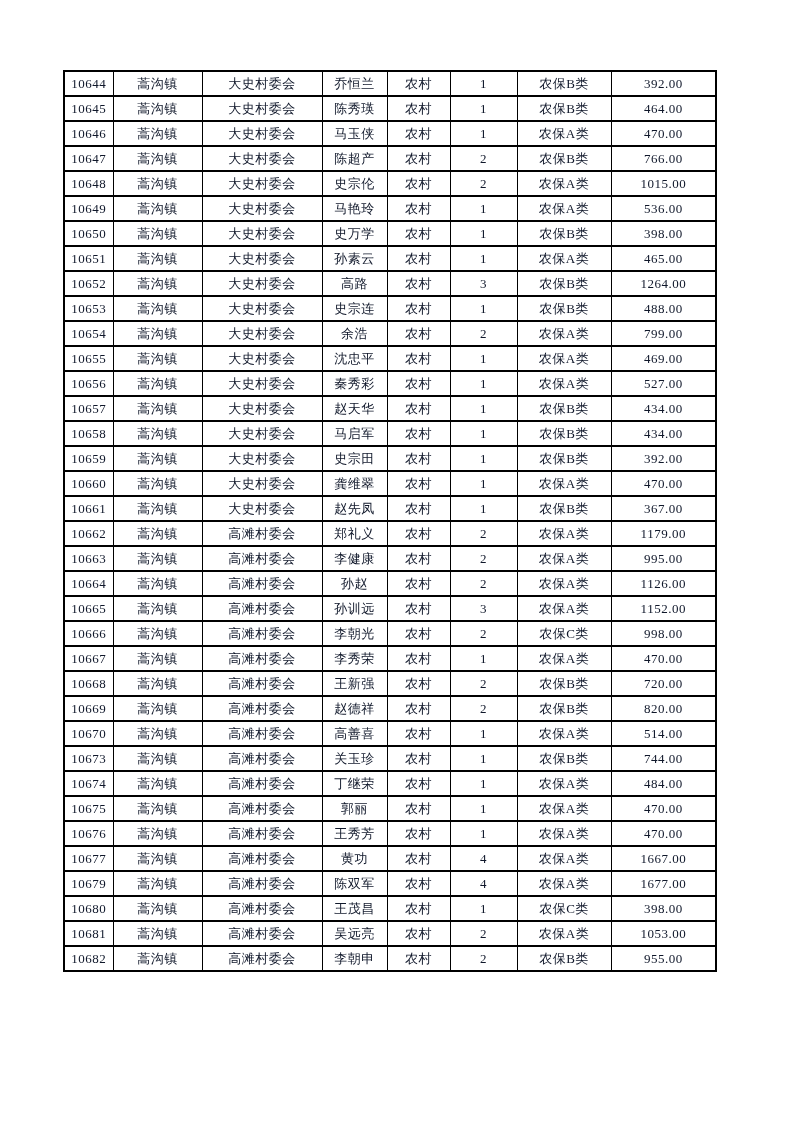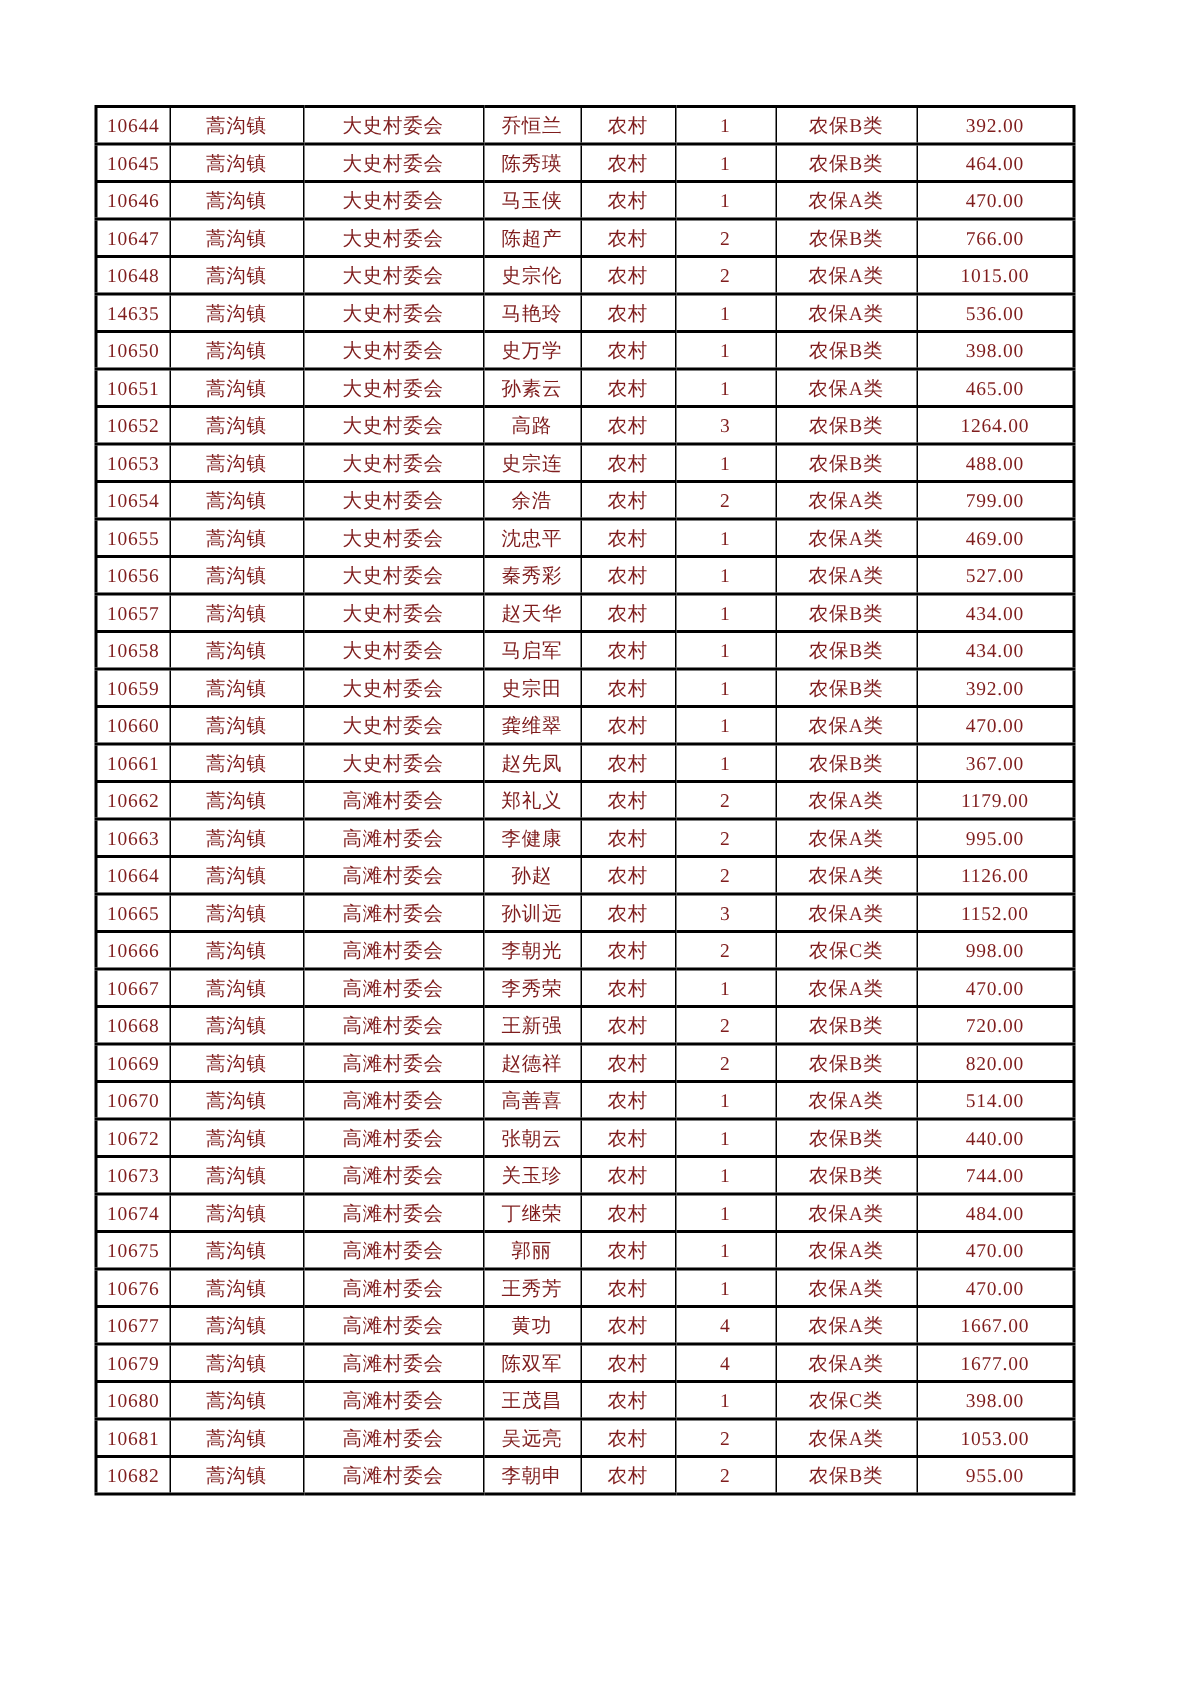"10644" .page { color: #7f1d1d -> #0f172a }
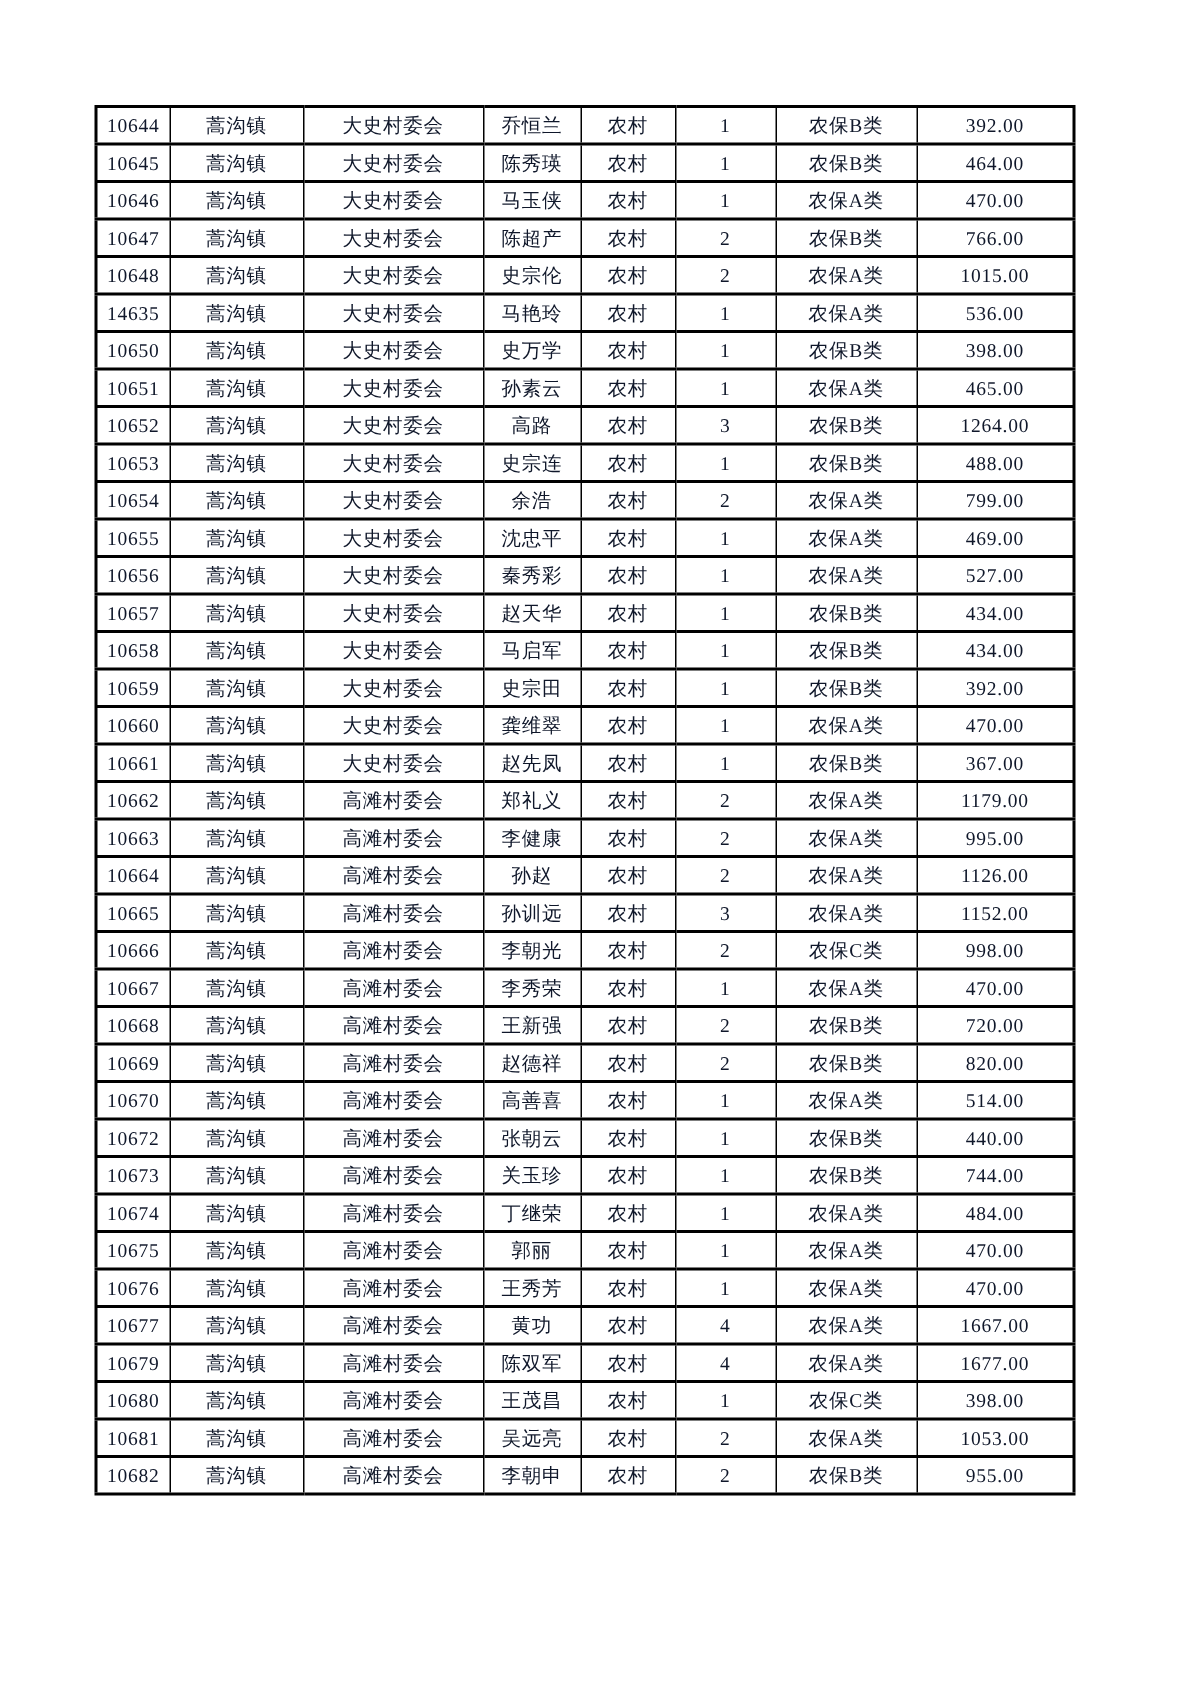"14635" td.num { text: 14635 -> 10649 }
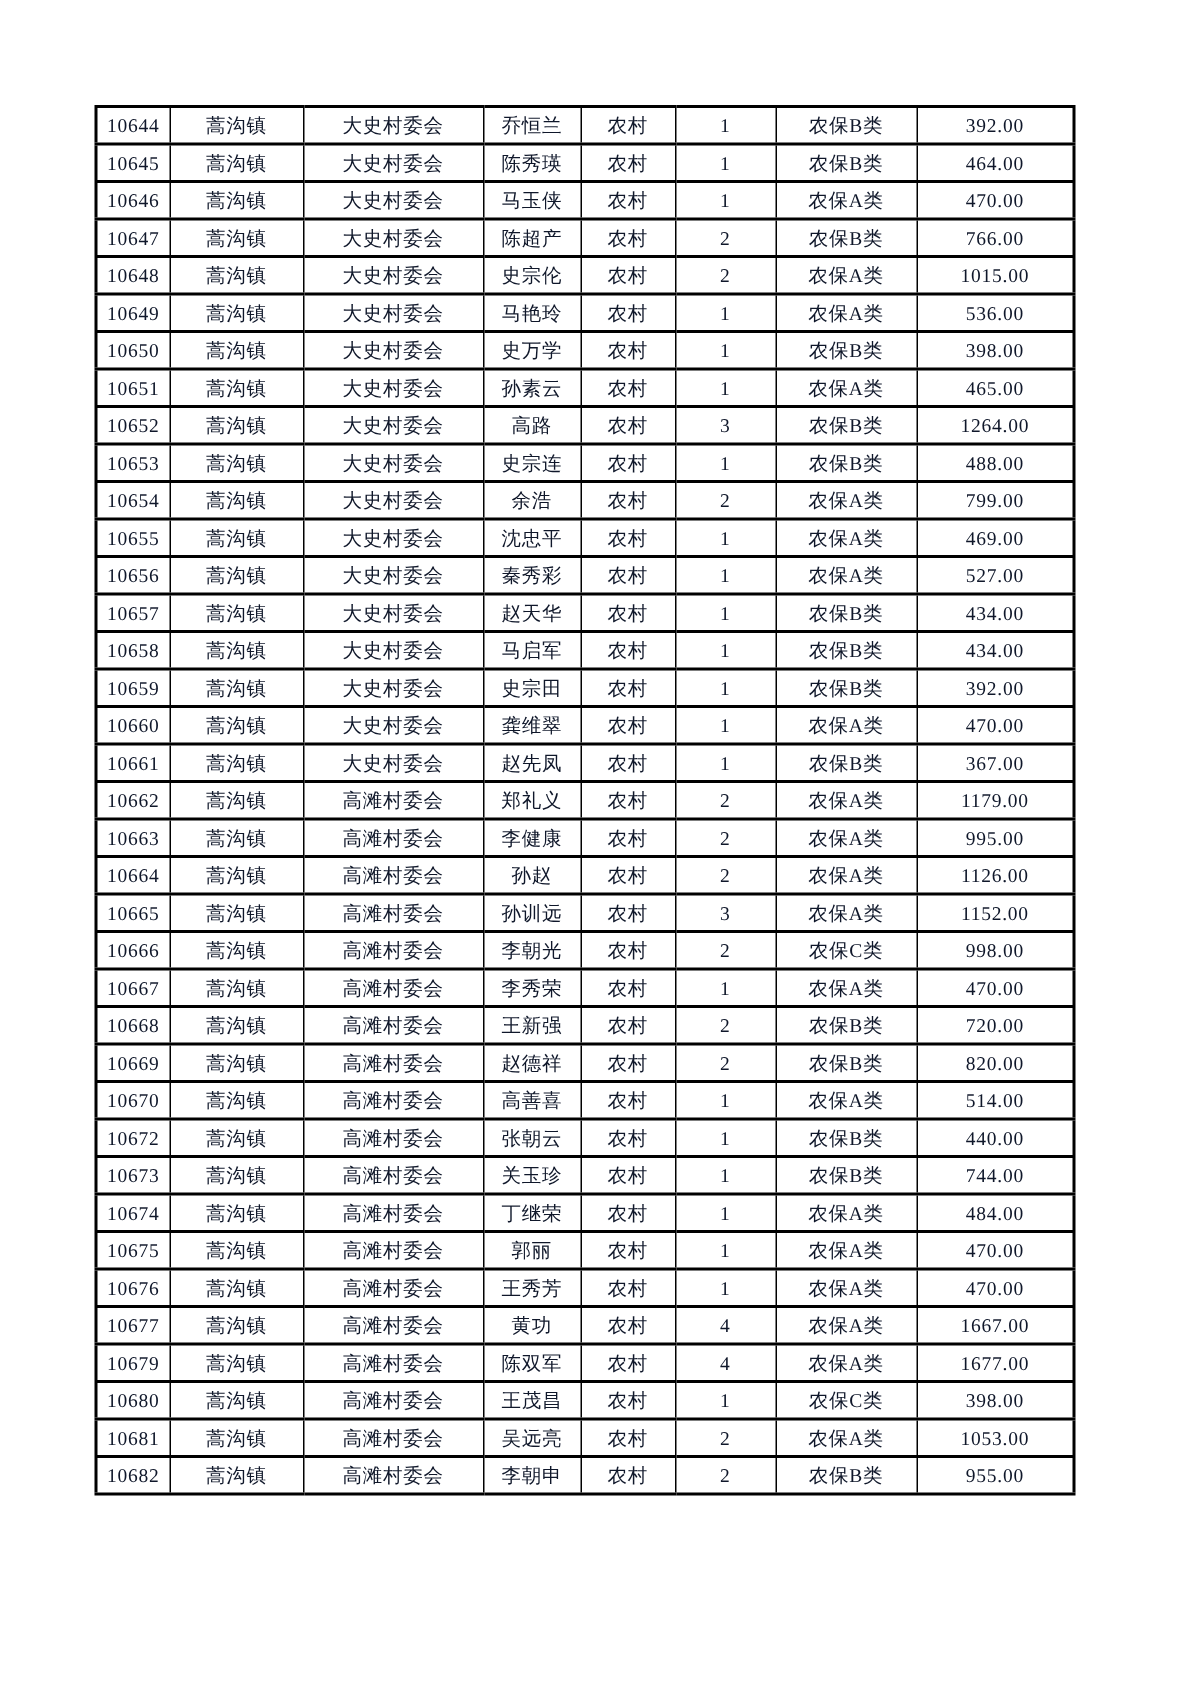"10672" tr { html: <tr> <td>10672</td> <td>蒿沟镇</td> <td>高滩村委会</td> <td>张朝云</td> <td>农村</td> <td>1</td> <td>农保B类</td> <td>440.00</td> </tr> -> none }
